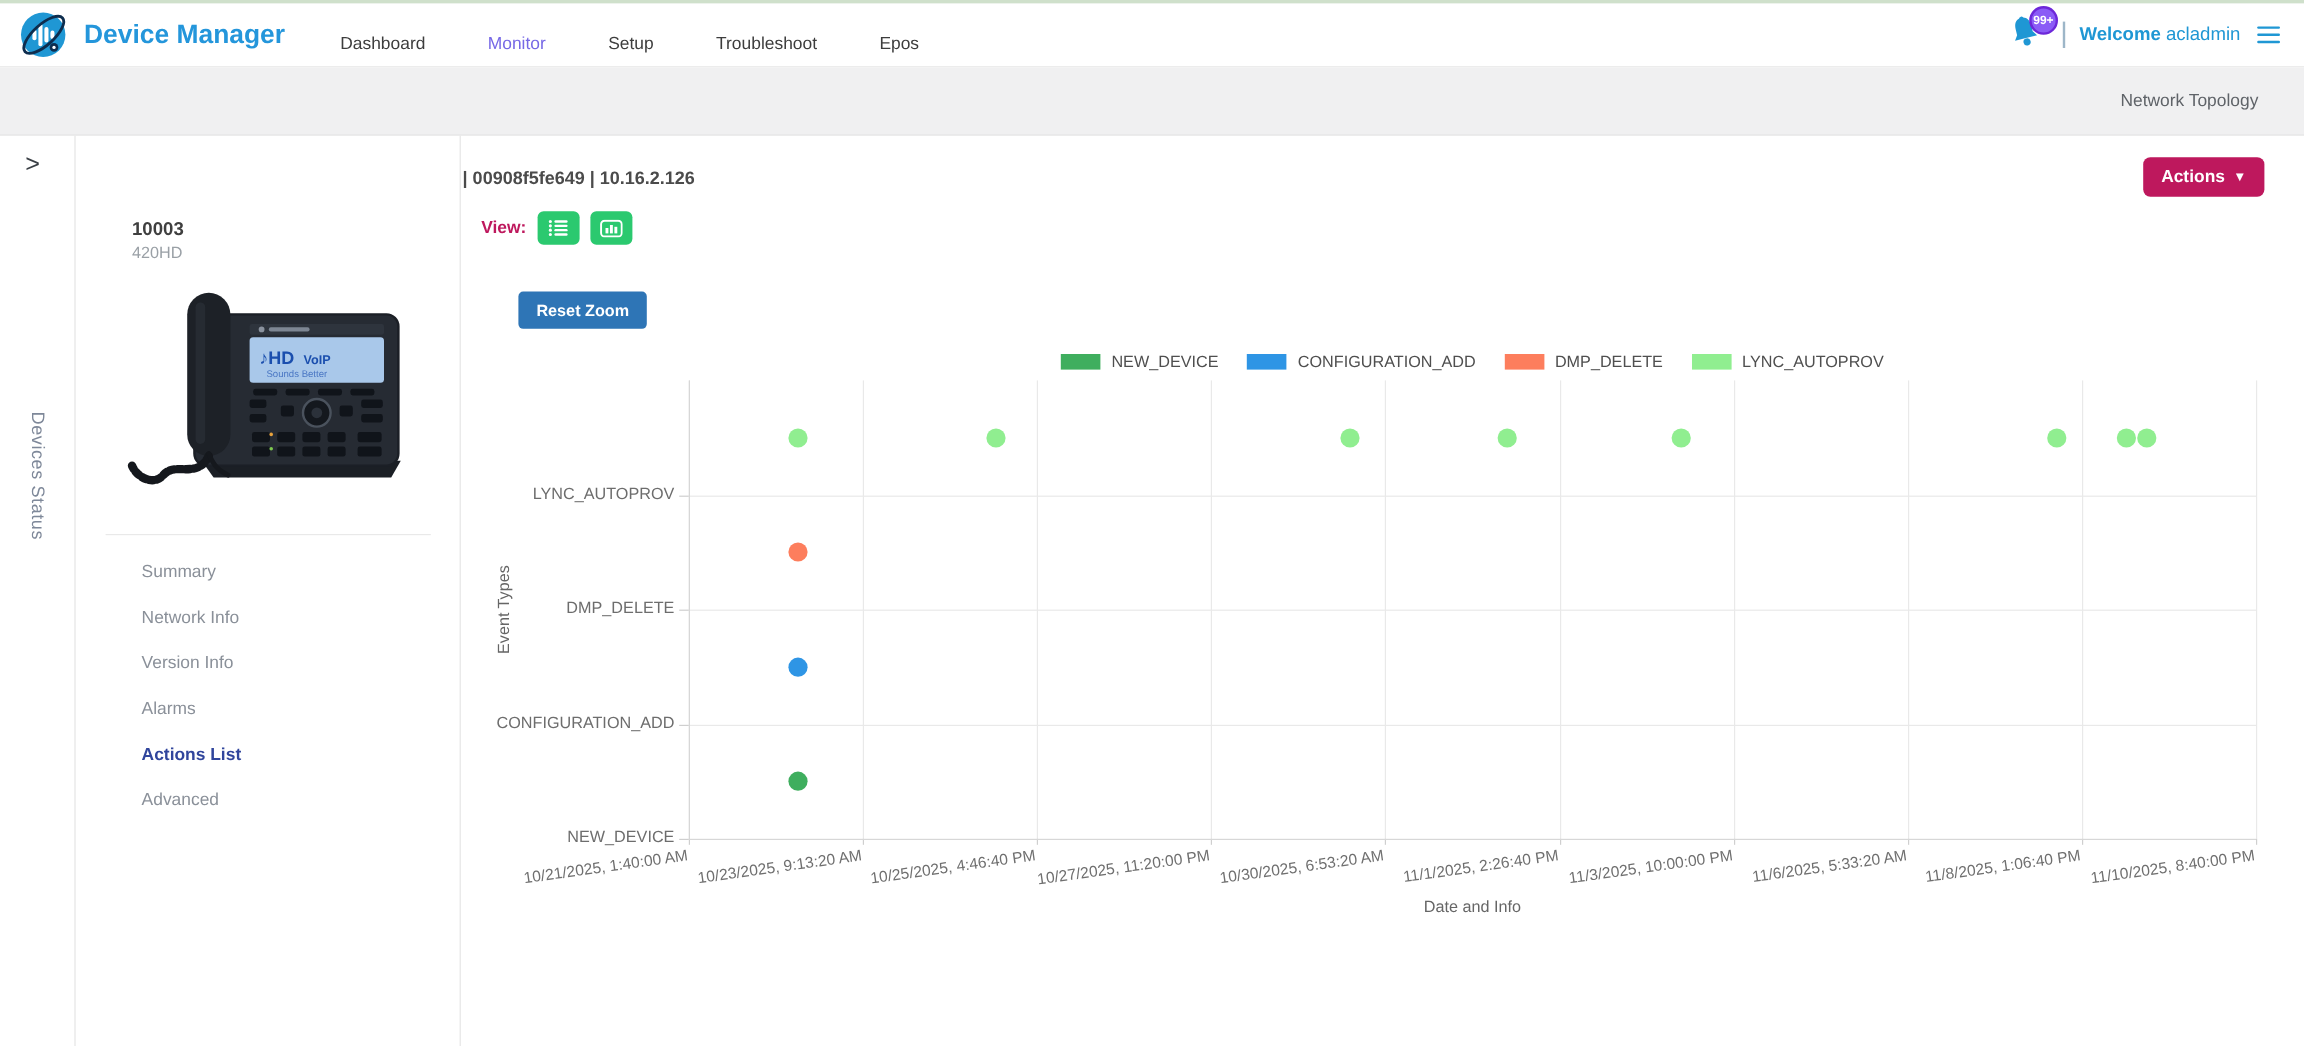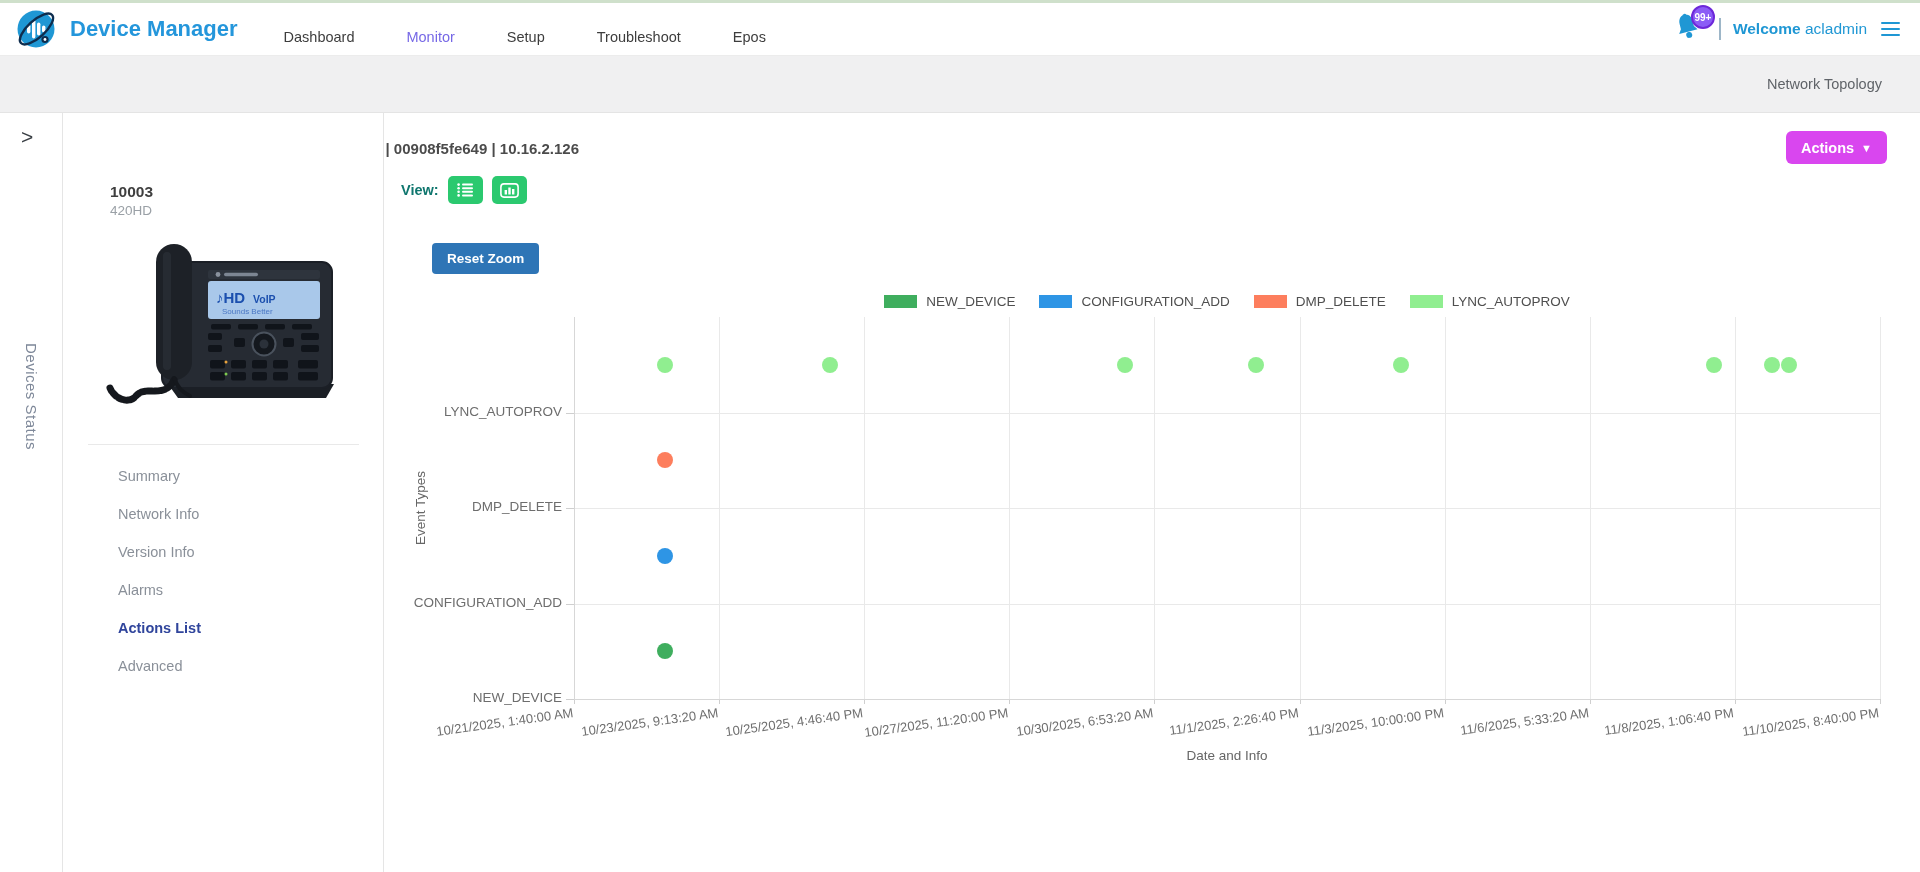"Actions" .actions-btn { background: #d946ef -> #be185d }
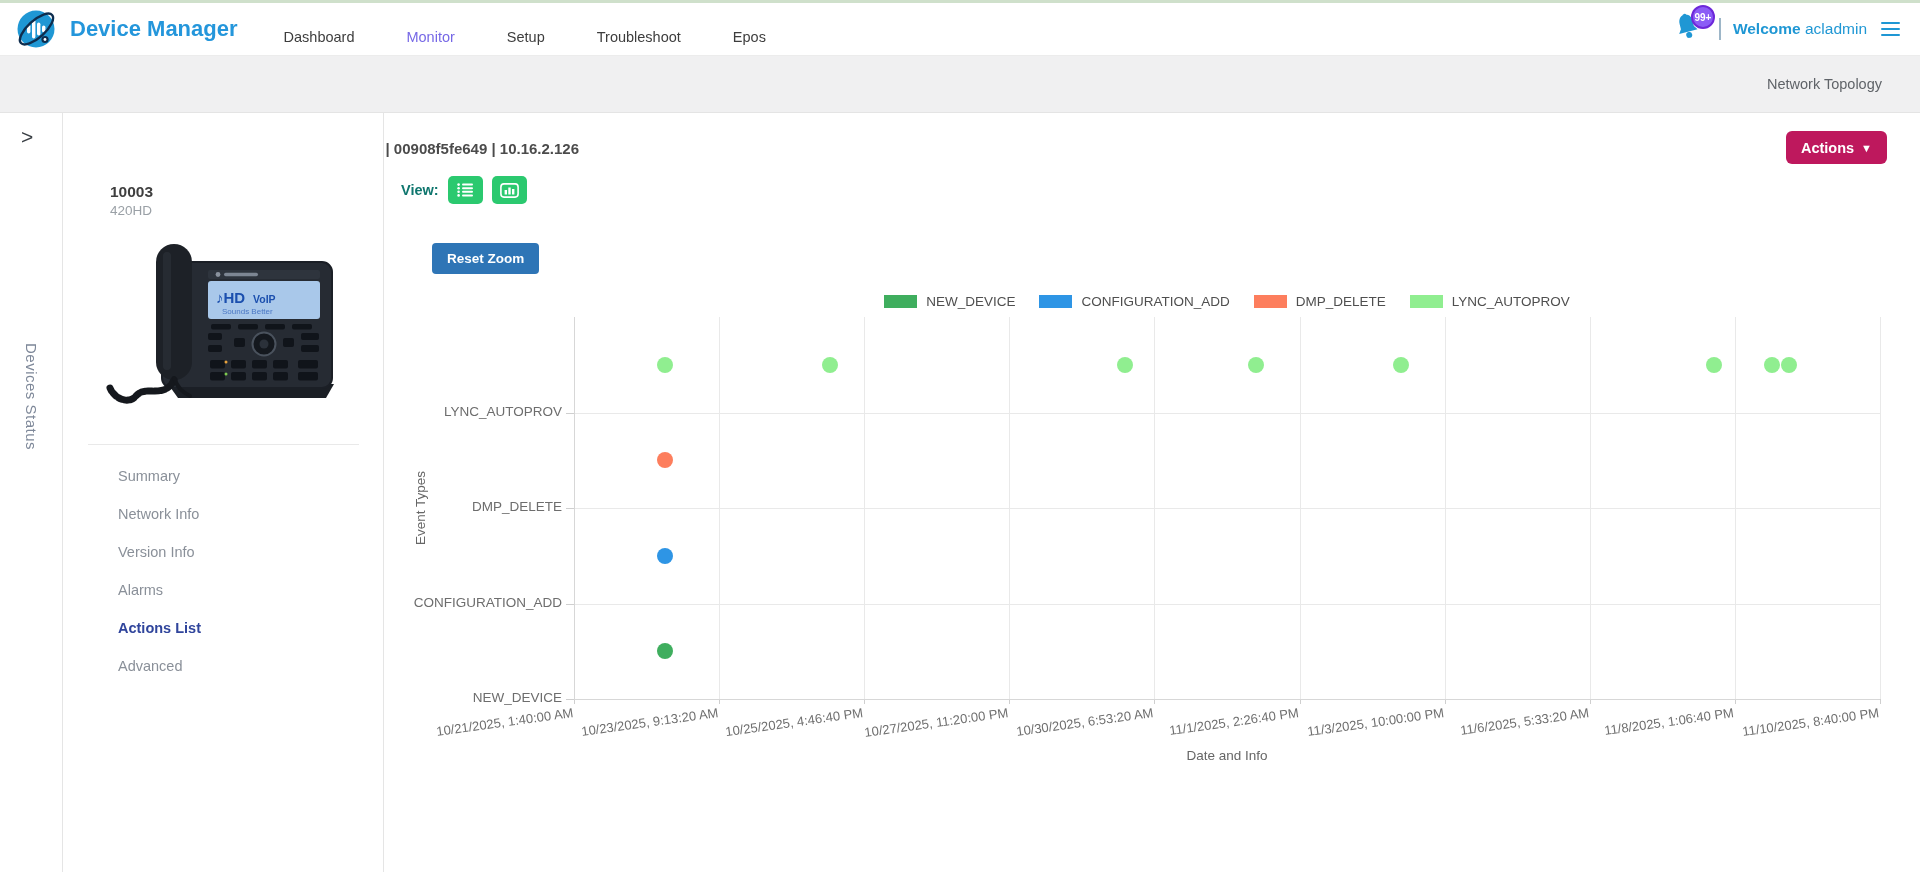"View:" .view-label { color: #0f766e -> #be185d }
